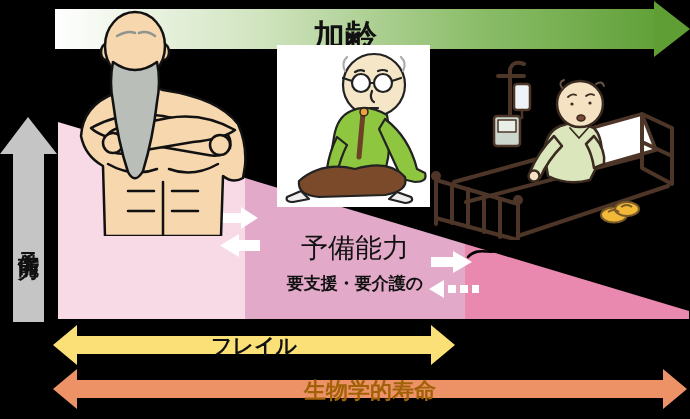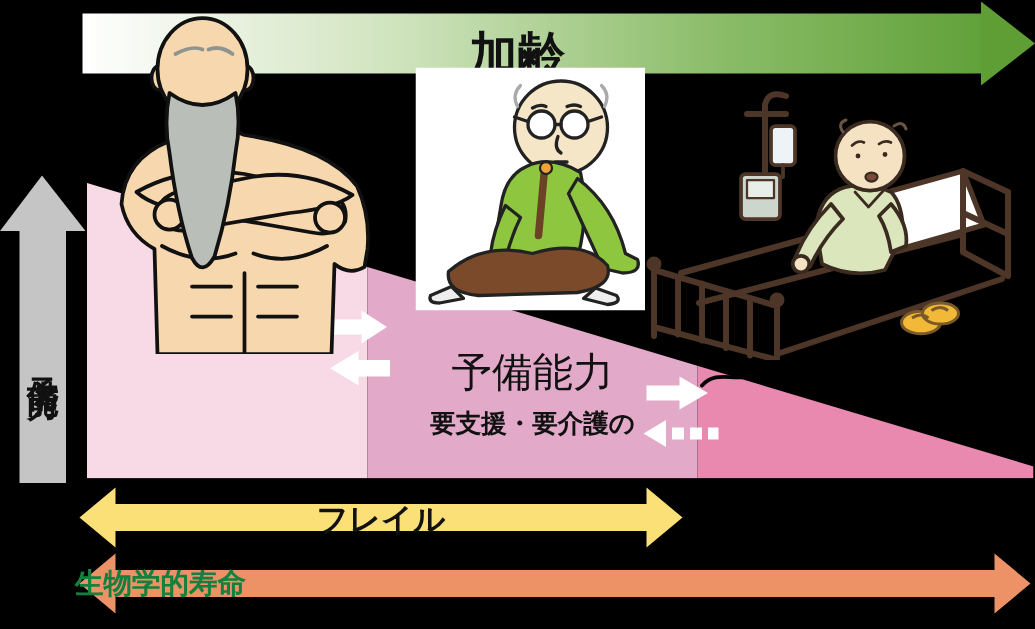"生物学的寿命" #bio-lifespan-label { color: #15803d -> #a16207; font-size: 19px -> 22px; text-align: left -> center }
